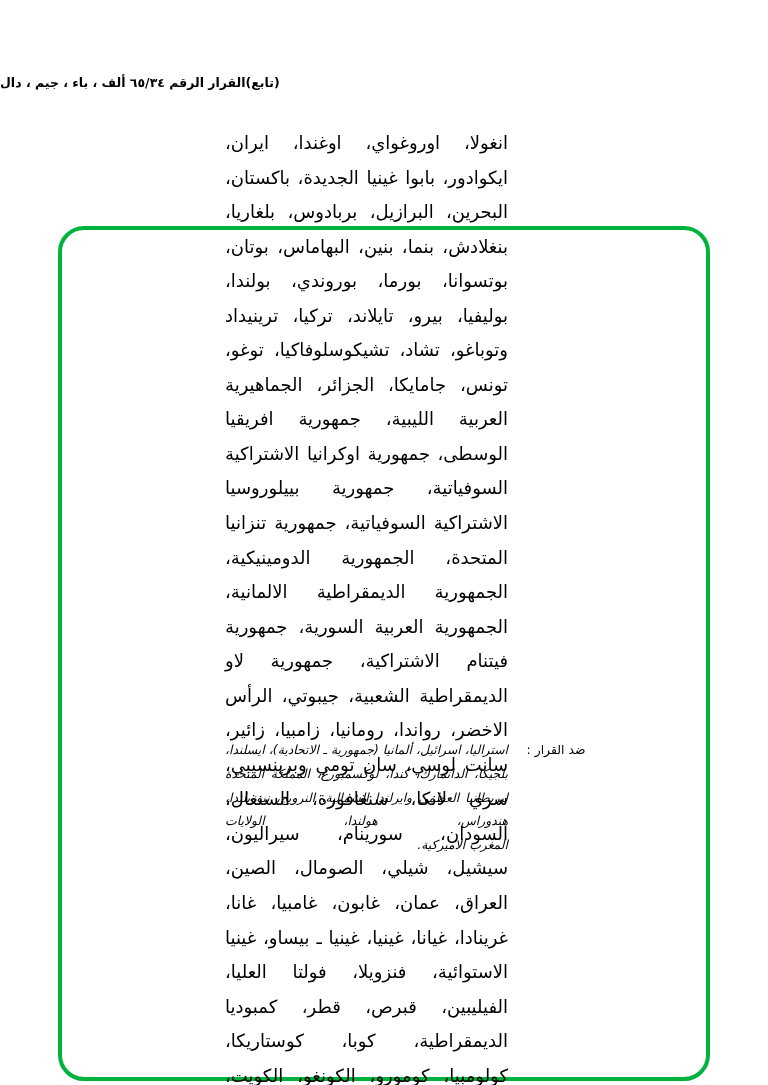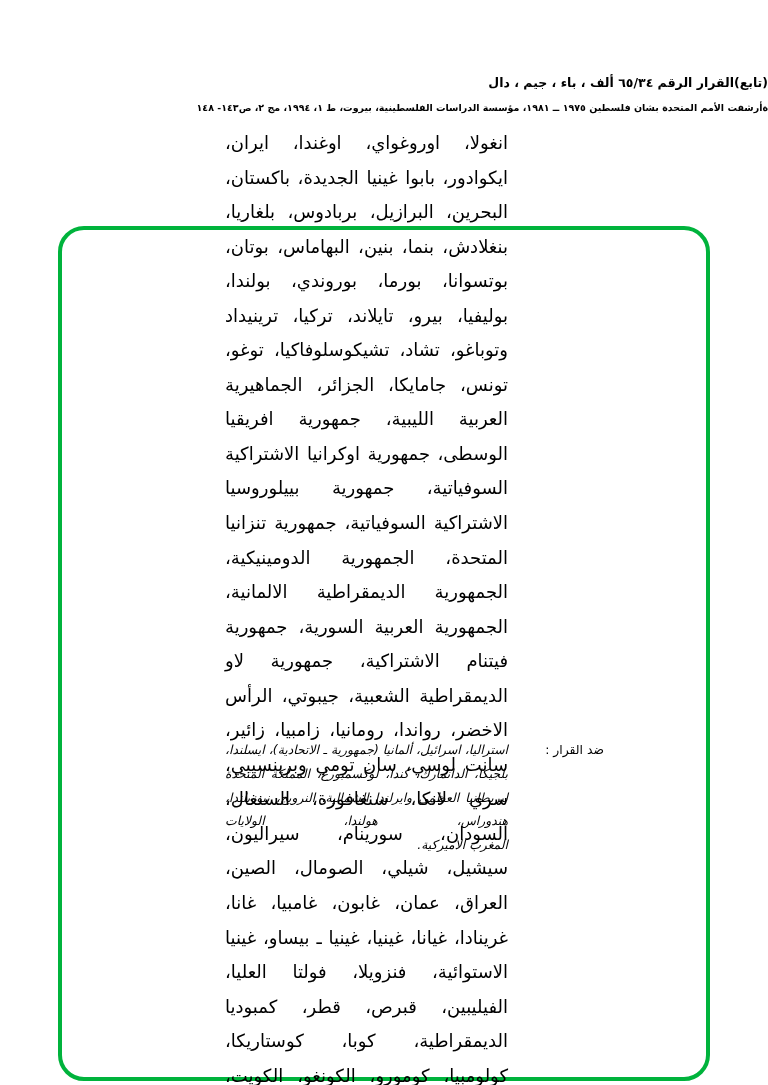"(تابع)القرار الرقم ٦٥/٣٤ ألف ،" .doc-header { text-align: right -> left }
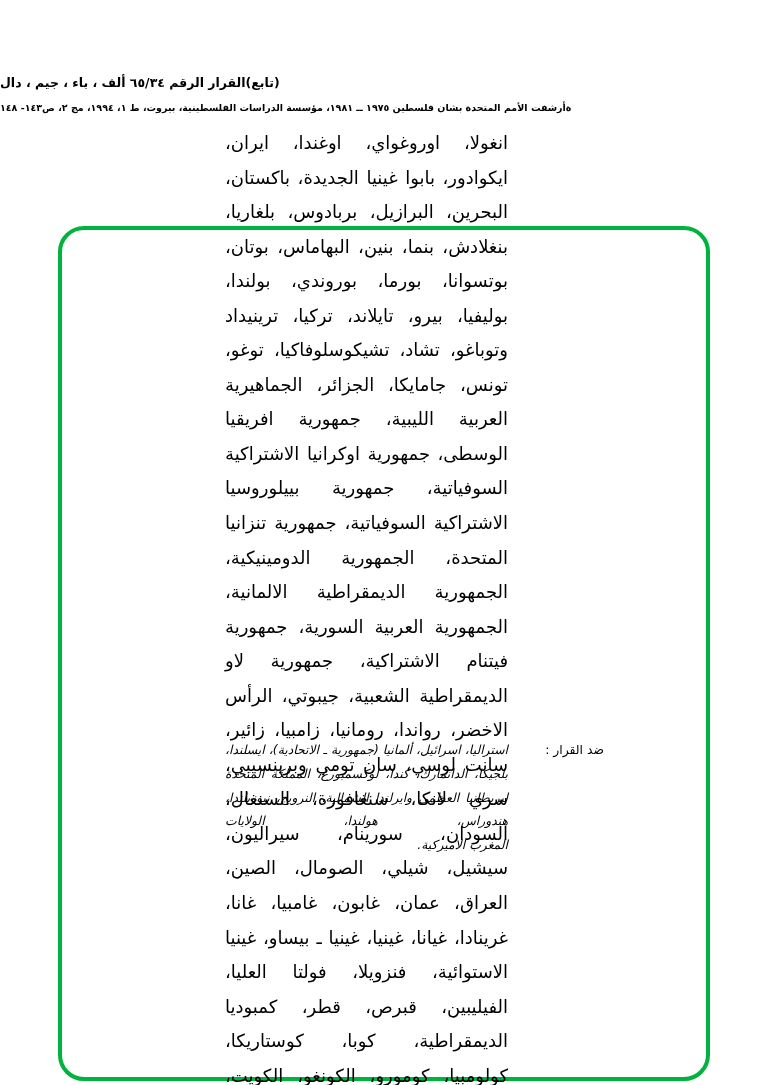"ةأرشفت الأمم المتحدة بشان فلسطين" div.header-source { html: <div>ةأرشفت الأمم المتحدة بشان فلسطين ١٩٧٥ ــ ١٩٨١، مؤسسة الدراسات الفلسطينية، بيروت، ط ١، ١٩٩٤، مج ٢، ص١٤٣- ١٤٨</div> -> none }
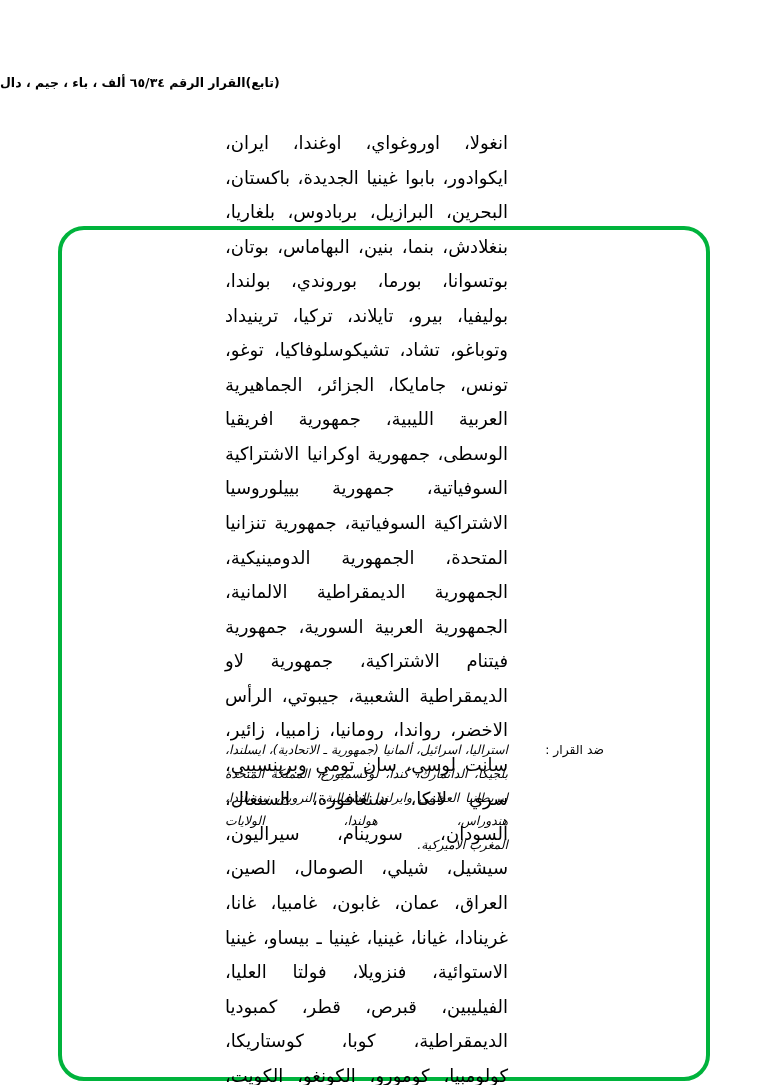"ضد القرار :" .against-label { text-align: right -> center }
